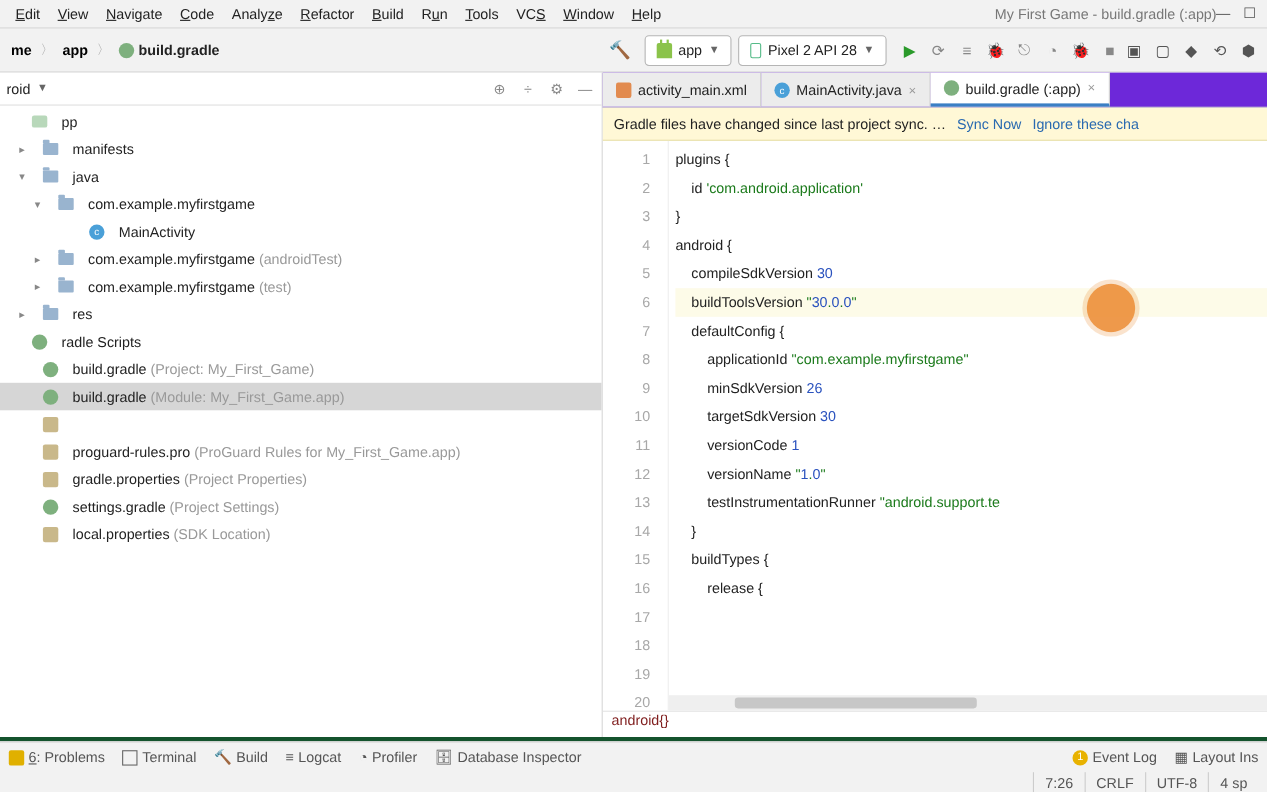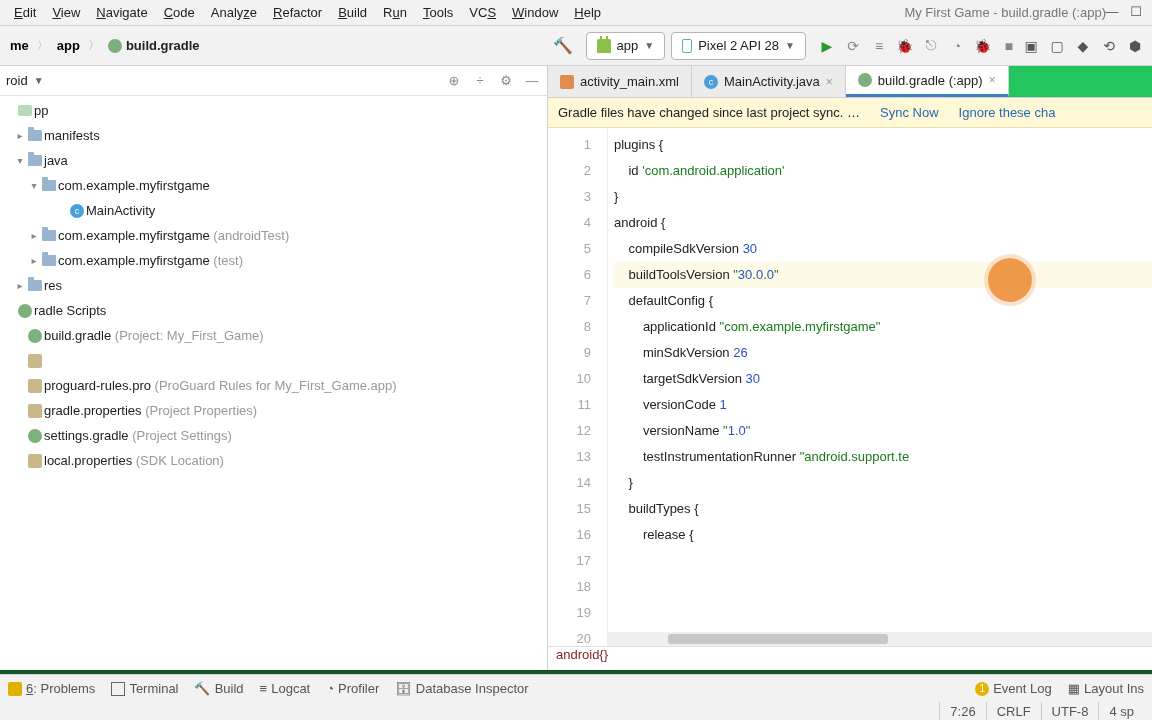"activity_main.xml" .tabs { background: #22c55e -> #6d28d9 }
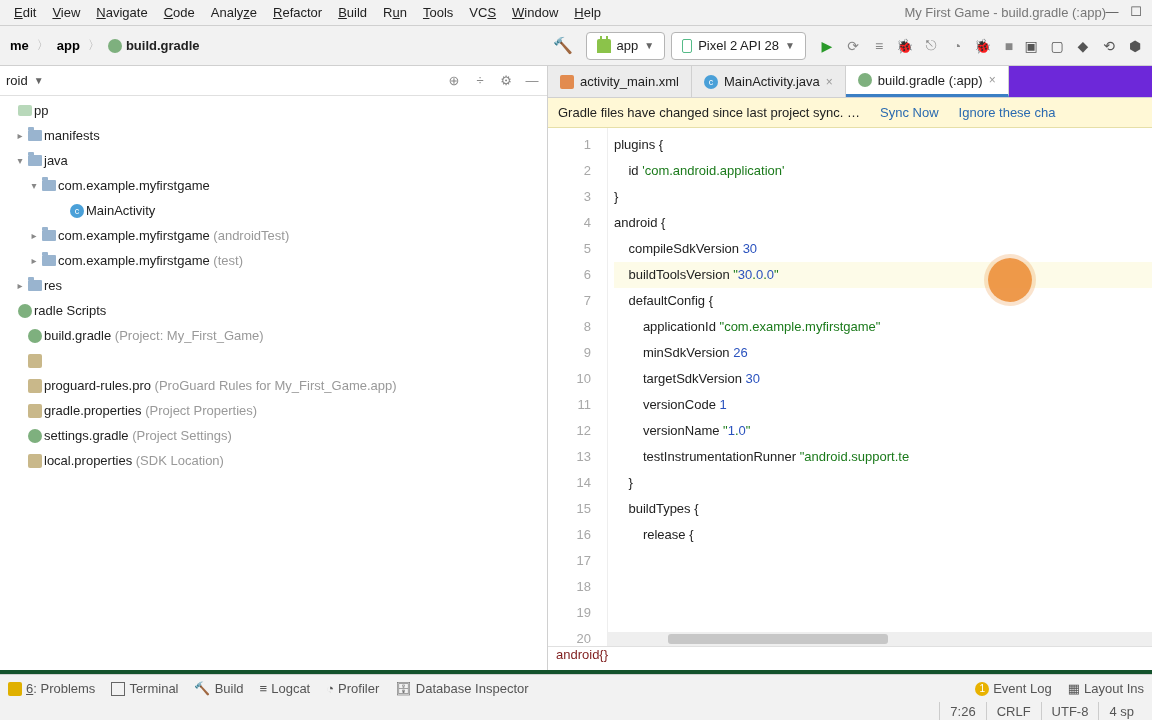"pp" .tree-row { gap: 2px -> 13px }
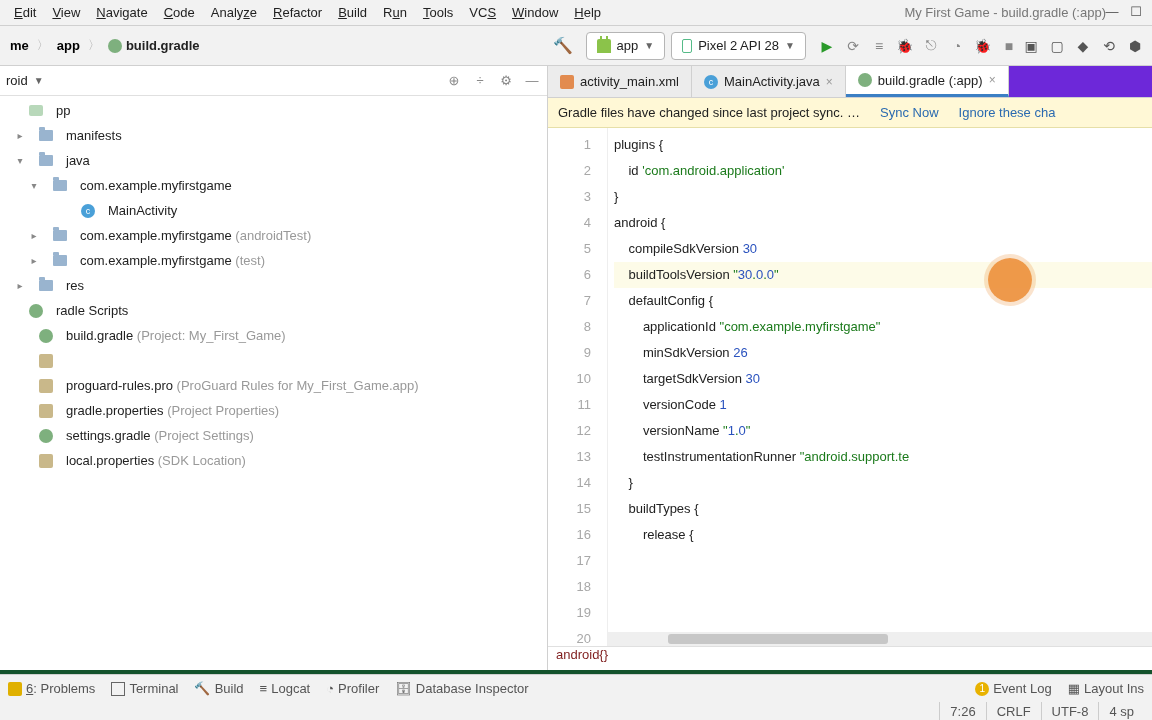"Gradle files have changed since" .banner { gap: 20px -> 10px }
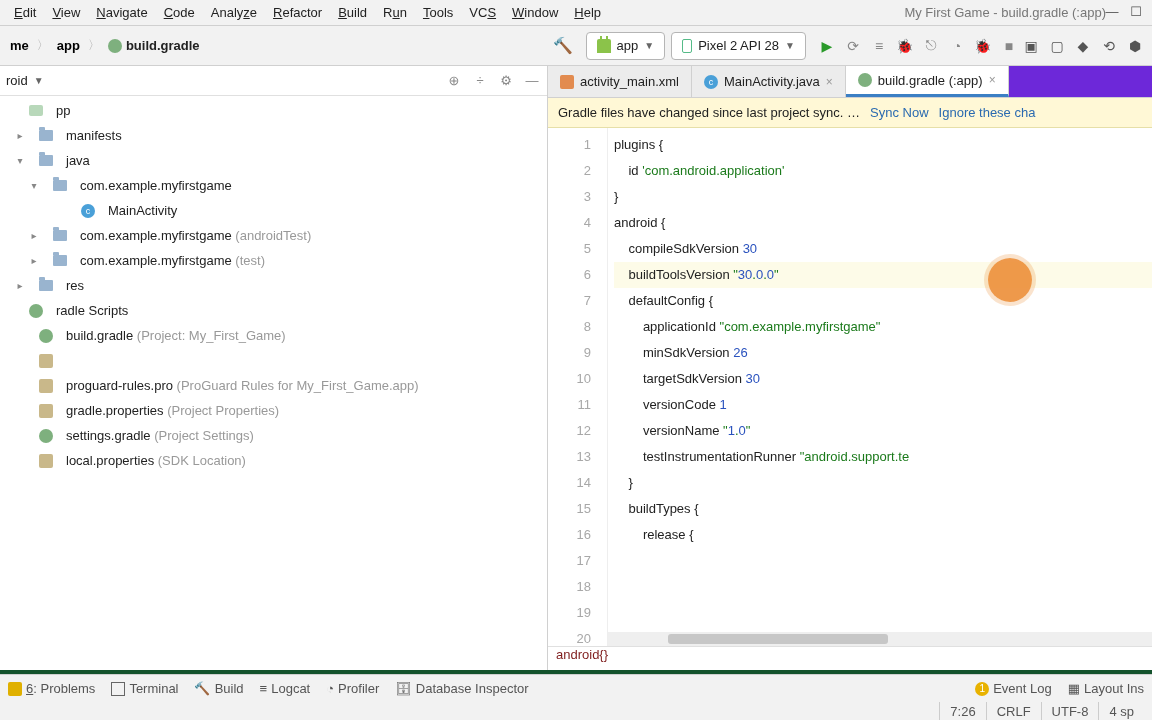"build.gradle (Module: My_First_Game.app)" div.tree-row { html: none -> <div> <span></span> <span></span> <span><span>build.gradle</span> <span>(Module: My_First_Game.app)</span></span> </div> }
